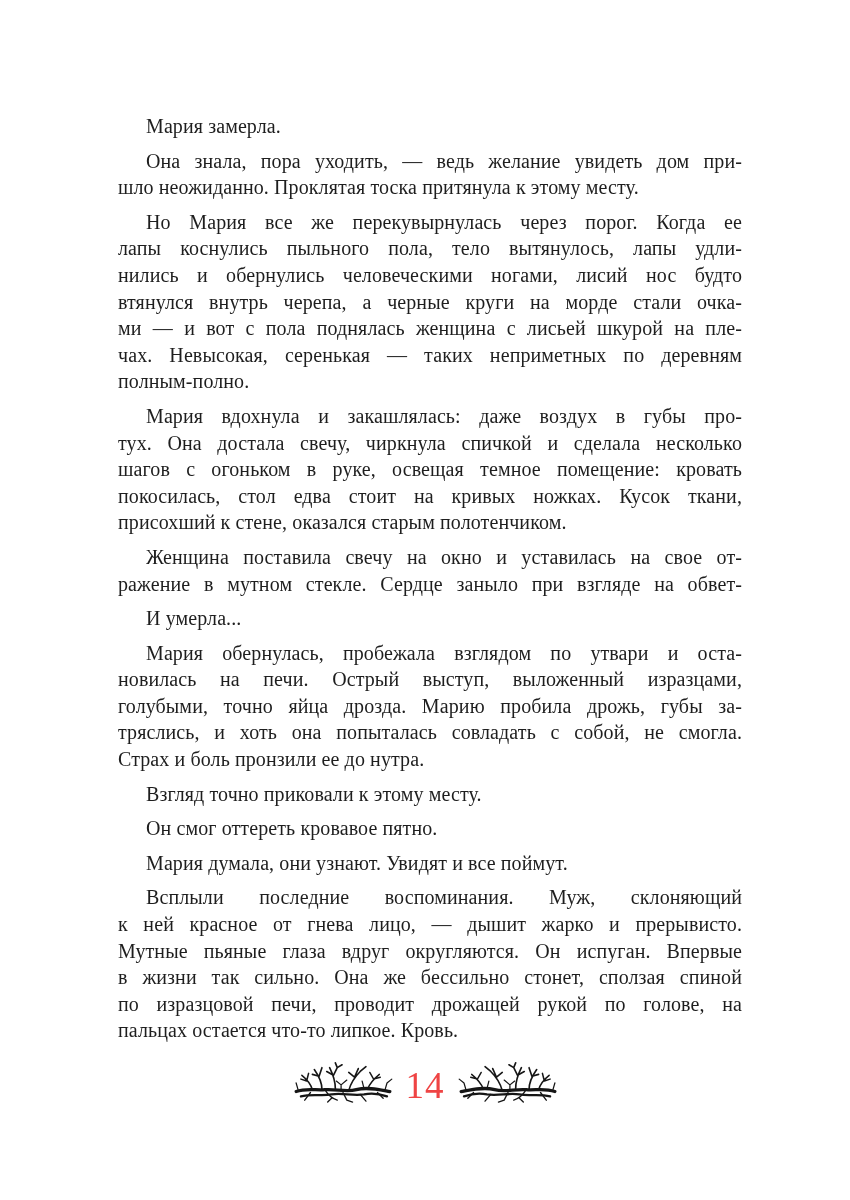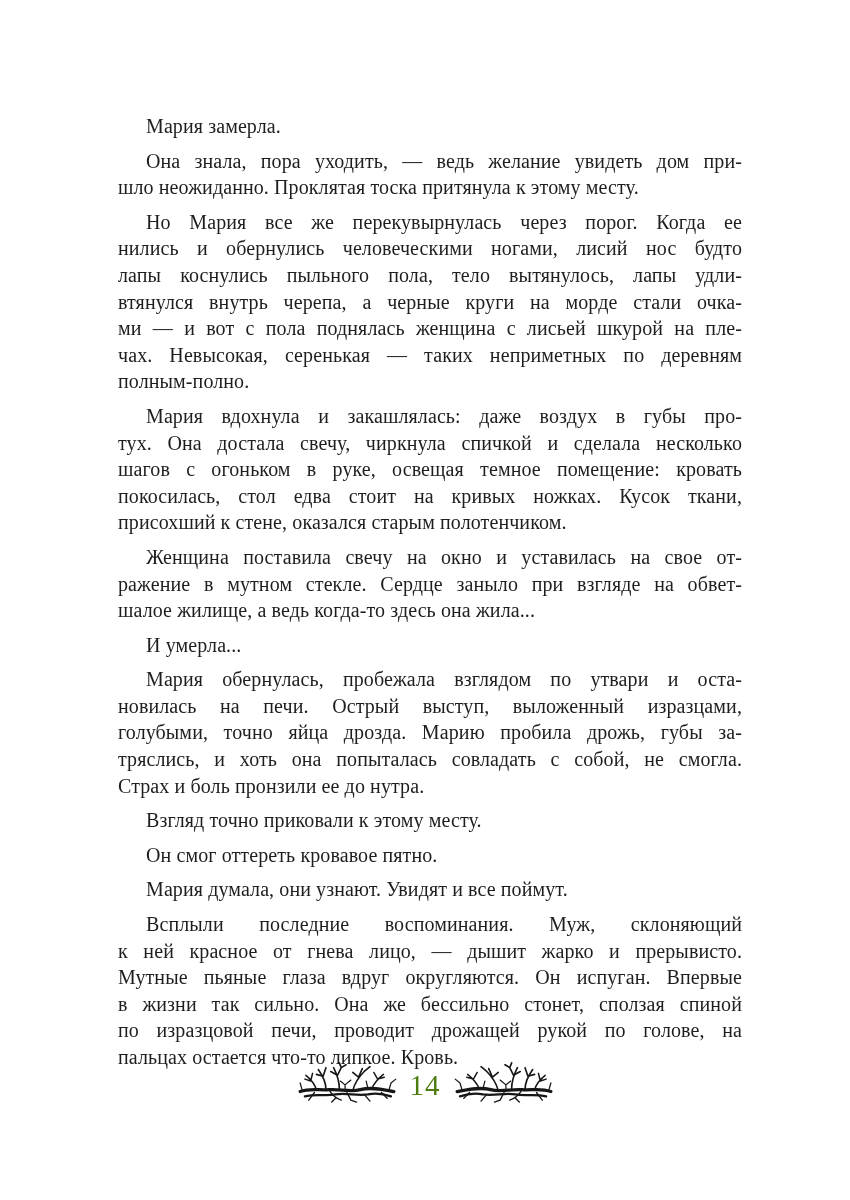"нились и обернулись человеческими" span.line { order: before "лапы коснулись пыльного пола, тело" -> after "лапы коснулись пыльного пола, тело" }
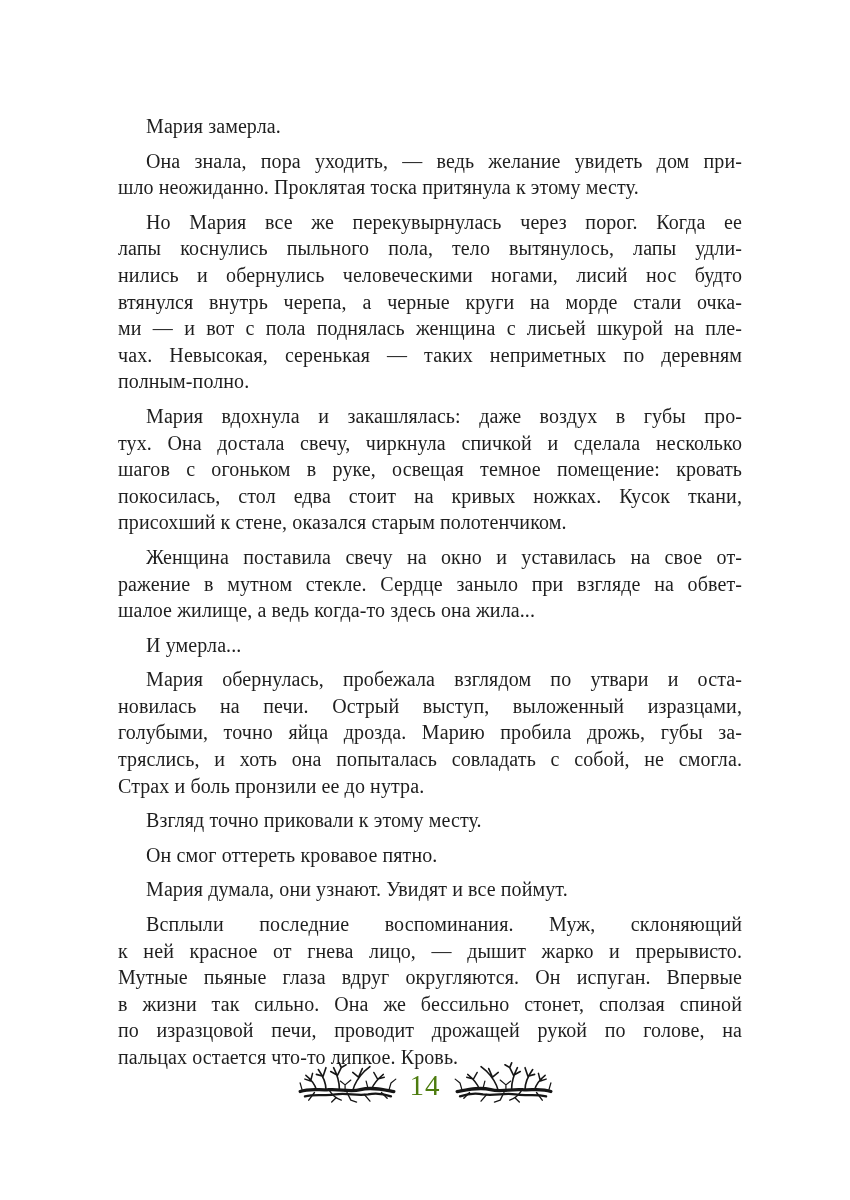"шалое жилище, а ведь когда-то" span.line { html: <span>шалое жилище, а ведь когда-то здесь она жила...</span> -> none }
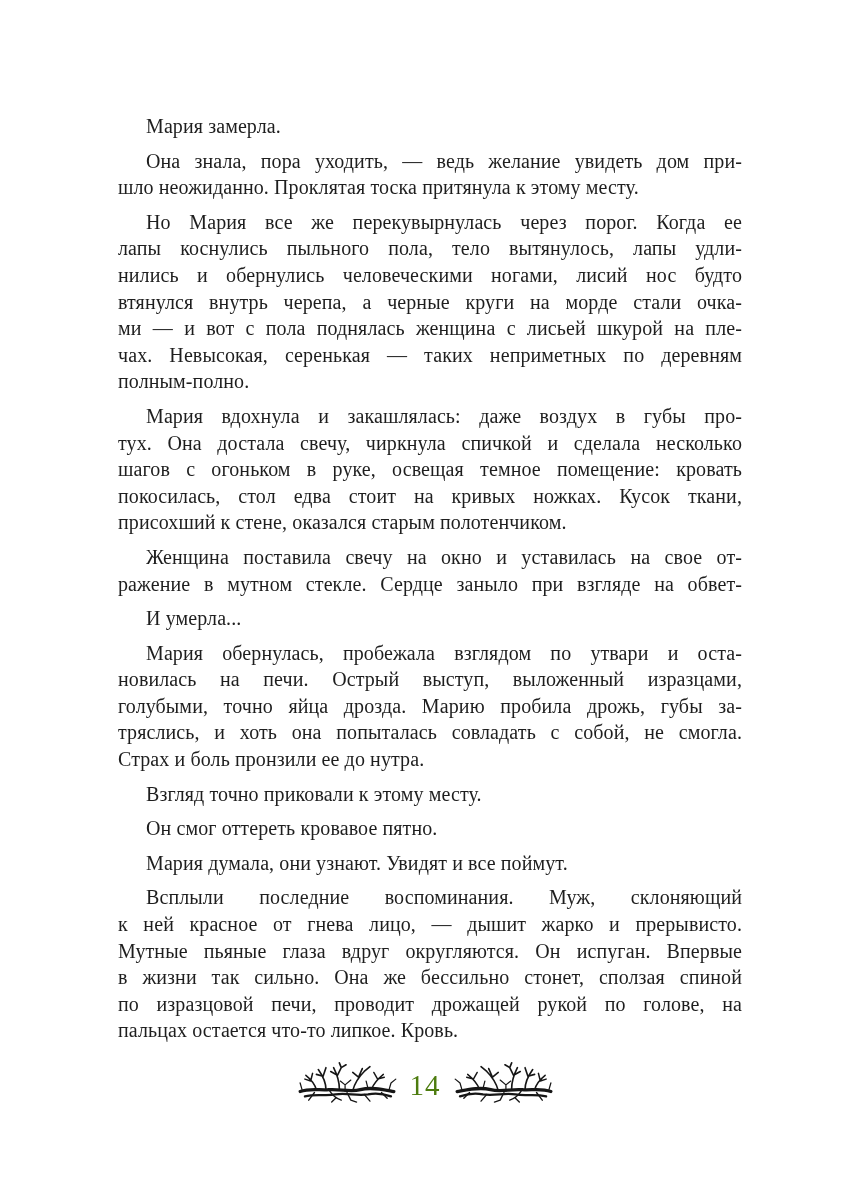"14" .page-number { color: #4d7c0f -> #ef4444; font-size: 29px -> 37px }
